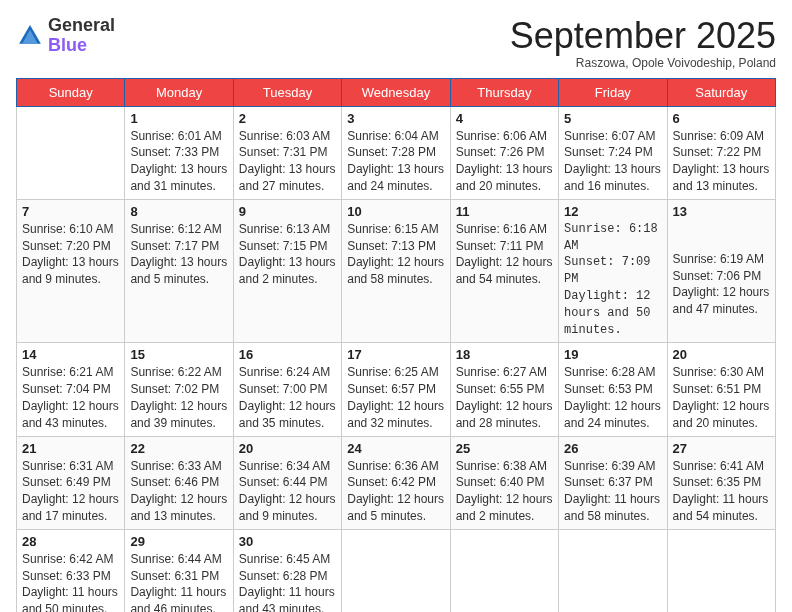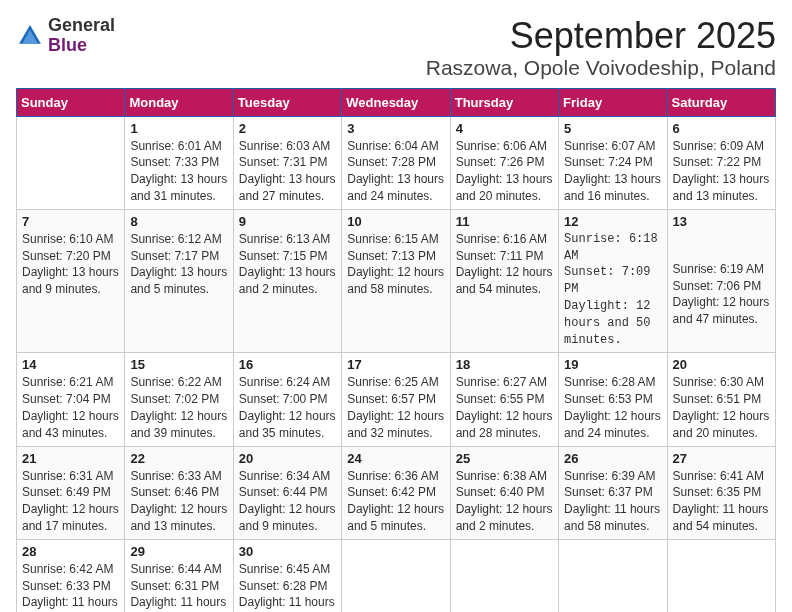"Blue" .logo-blue { color: #701a75 -> #8b5cf6 }
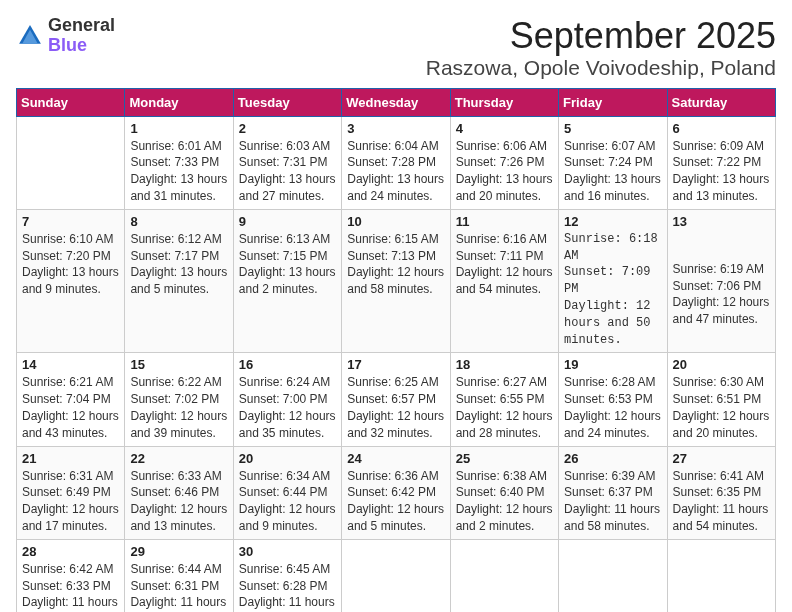"Raszowa, Opole Voivodeship, Poland" .subtitle { font-size: 21px -> 12px }
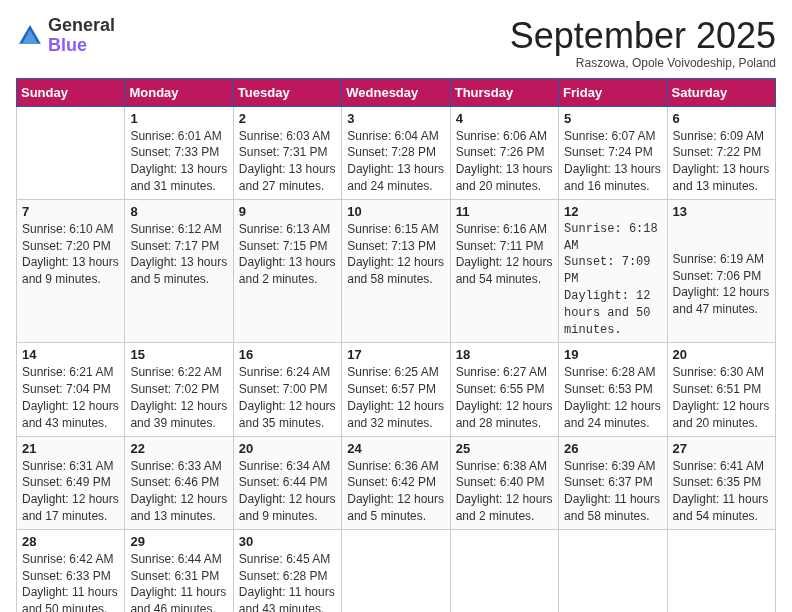"Sunday" .calendar th { background: #be185d -> #ef4444; font-weight: bold -> normal; text-align: left -> center }
